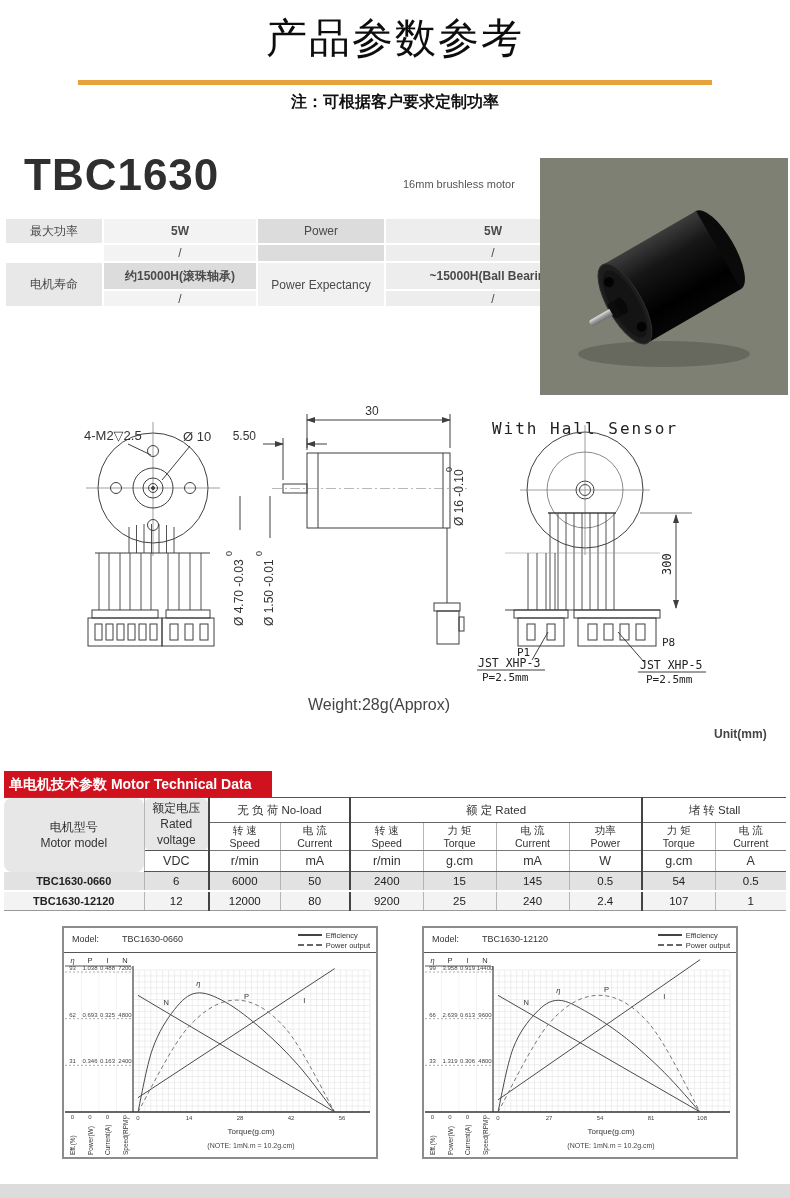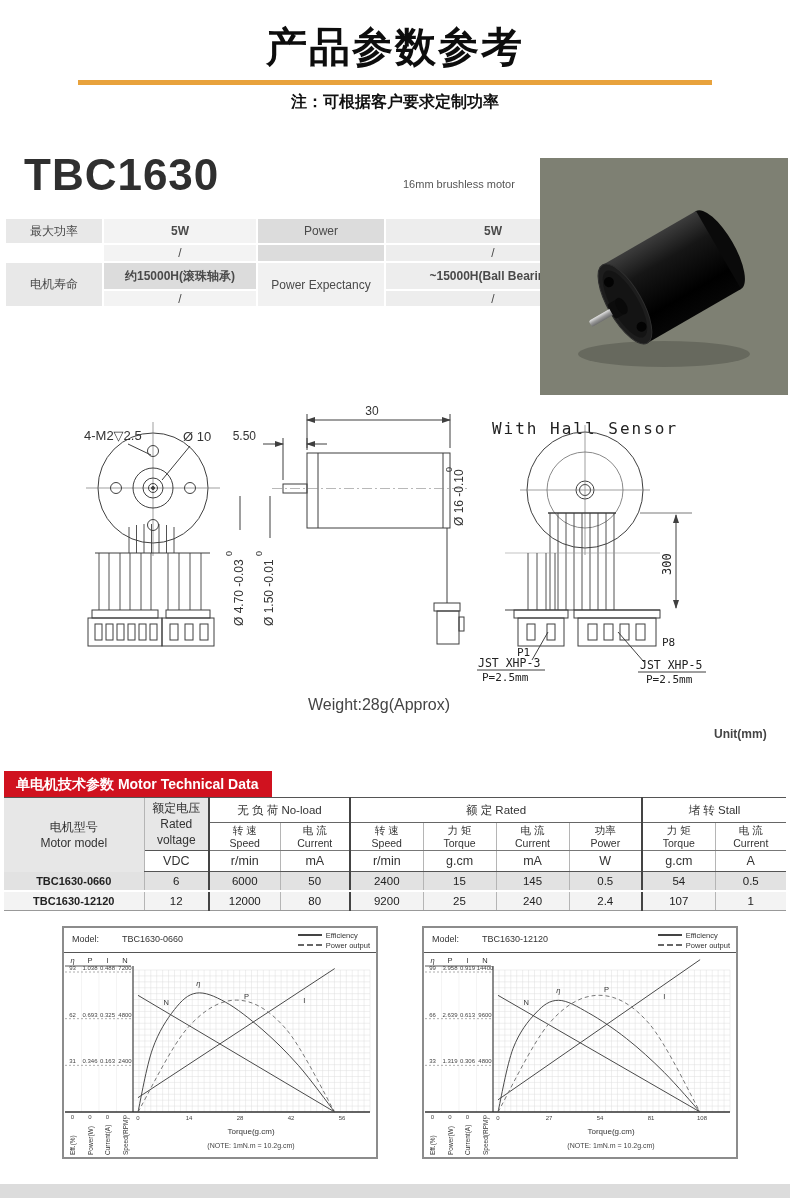"产品参数参考" .page-title { font-weight: 700 -> 400; top: 20px -> 11px }
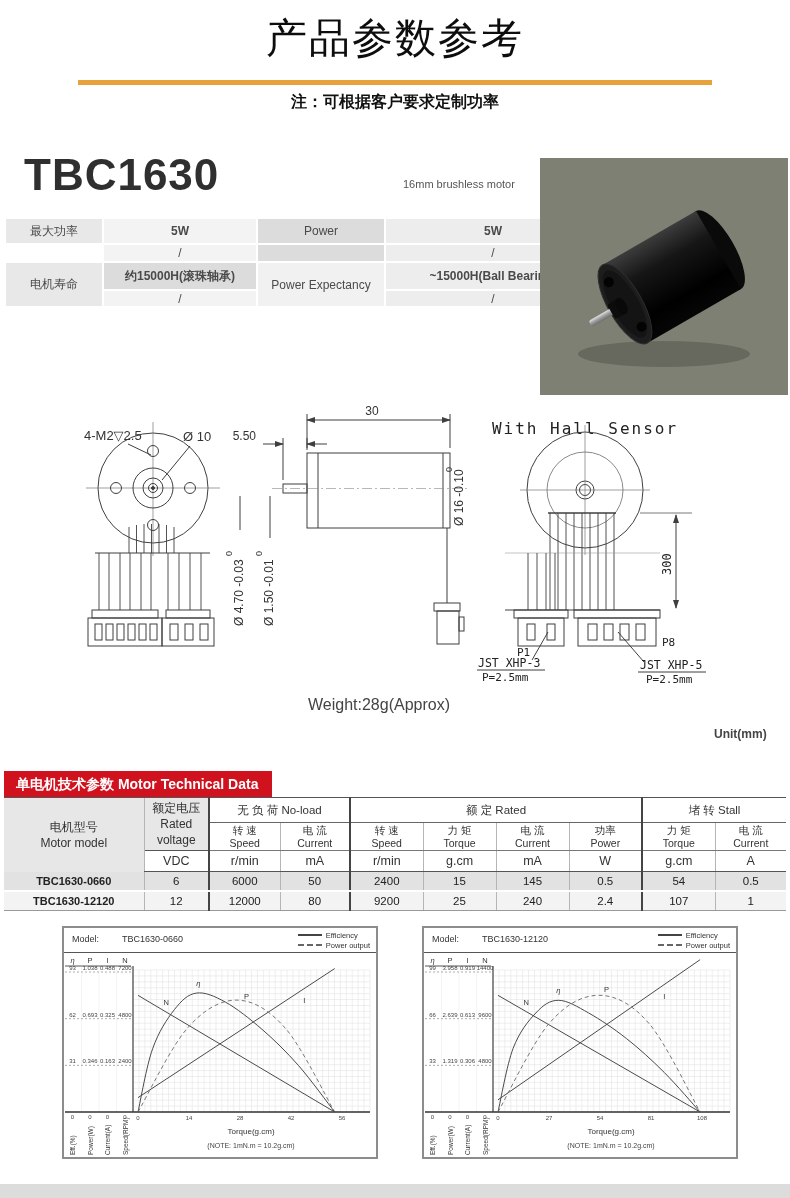"单电机技术参数 Motor Technical Data" .banner { padding-left: 12px -> 5px }
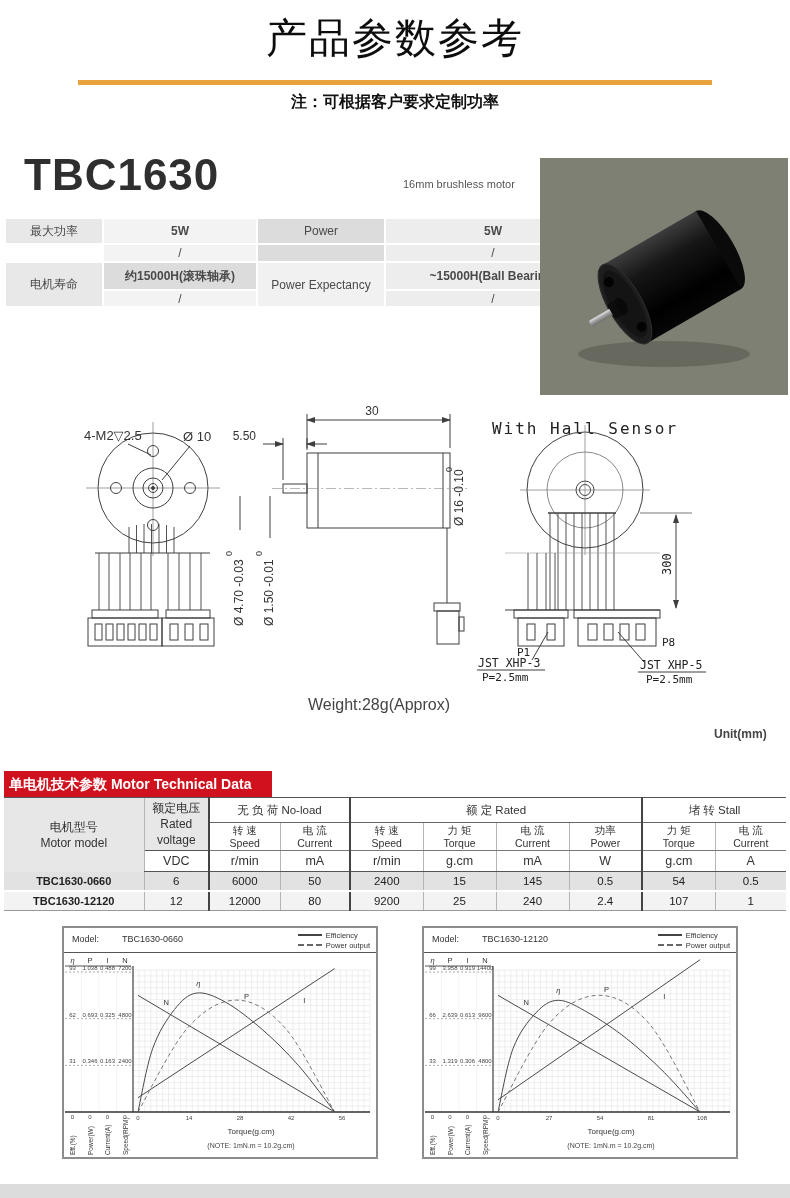"额定电压" .tech .hm { border-radius: none -> 8px }
